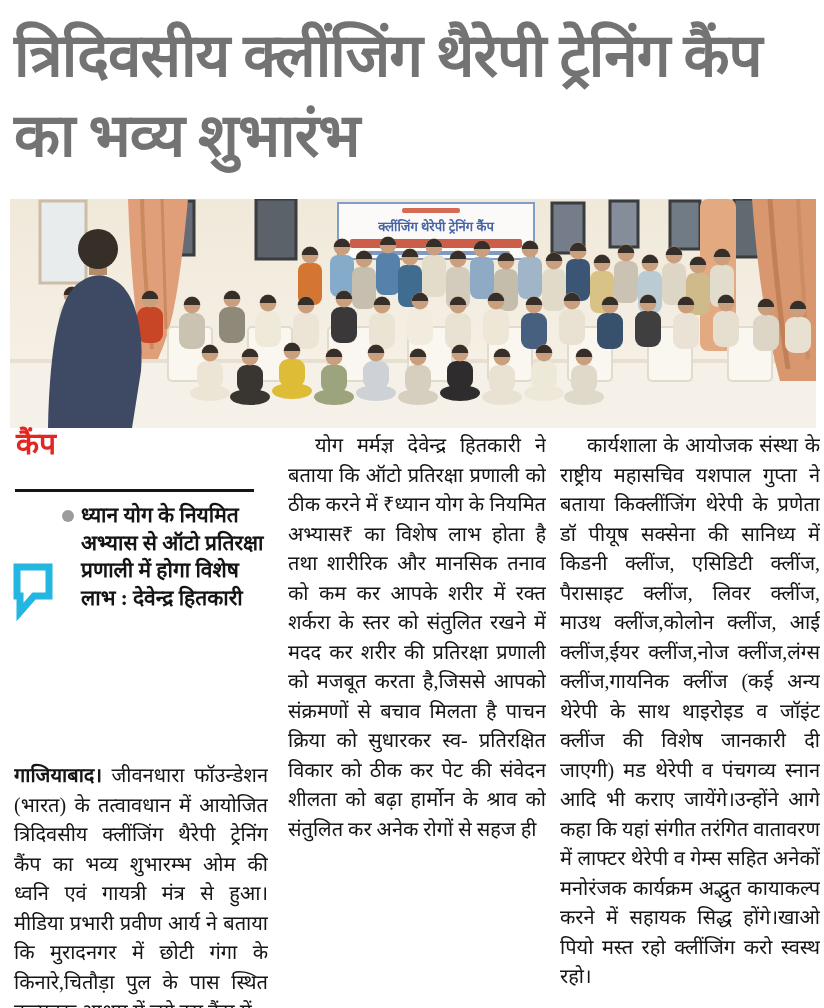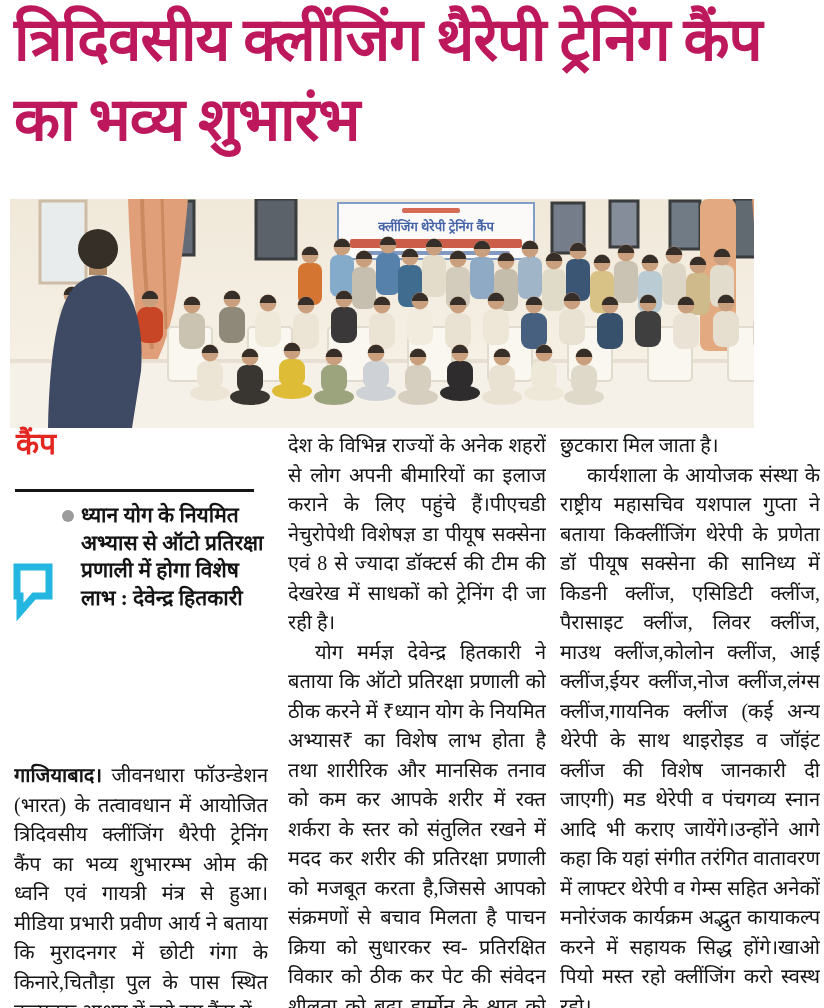"त्रिदिवसीय क्लींजिंग थैरेपी ट्रेनिंग" .headline { color: #be185d -> #737373; top: 0px -> 16px }
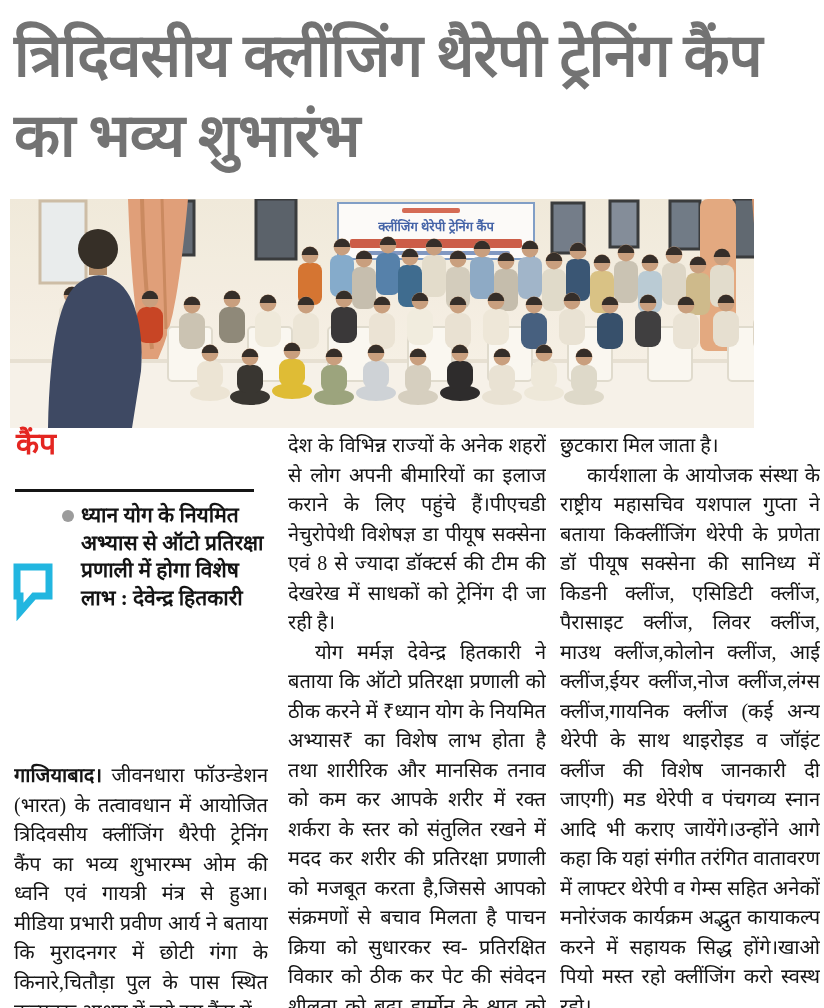"क्लींजिंग थेरेपी ट्रेनिंग कैंप" .photo-frame { width: 744px -> 806px }
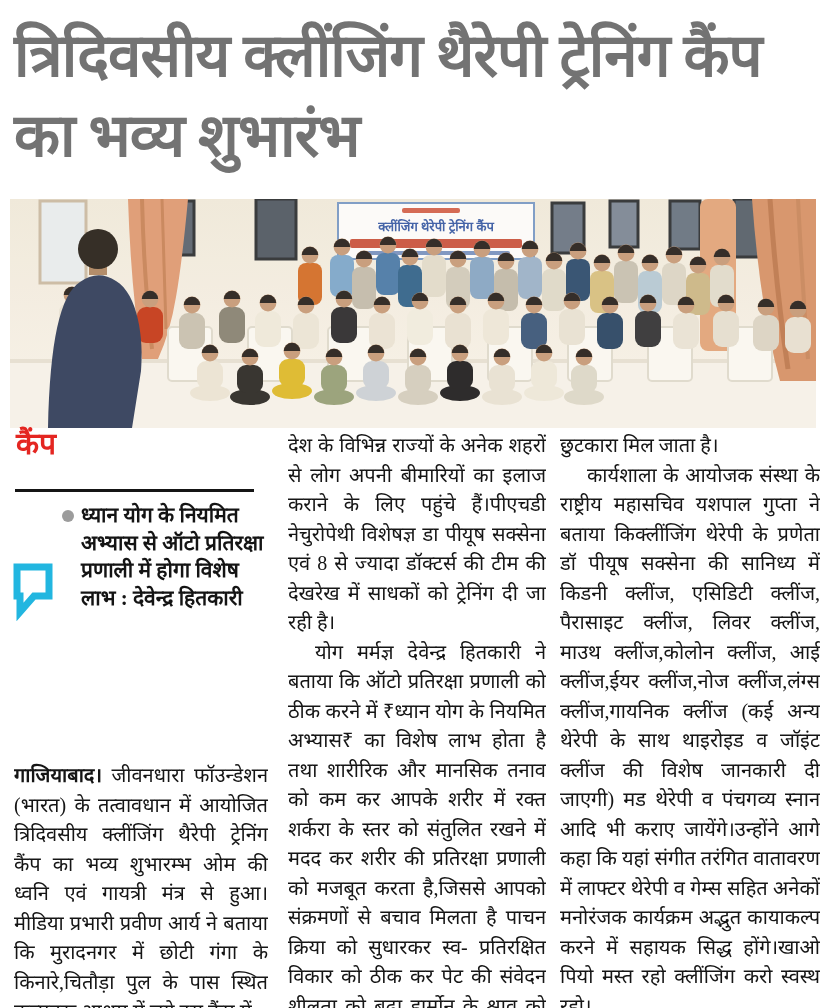"देश के विभिन्न राज्यों के" p { html: <p>देश के विभिन्न राज्यों के अनेक शहरों से लोग अपनी बीमारियों का इलाज कराने के लिए पहुंचे हैं।पीएचडी नेचुरोपेथी विशेषज्ञ डा पीयूष सक्सेना एवं 8 से ज्यादा डॉक्टर्स की टीम की देखरेख में साधकों को ट्रेनिंग दी जा रही है।</p> -> none }
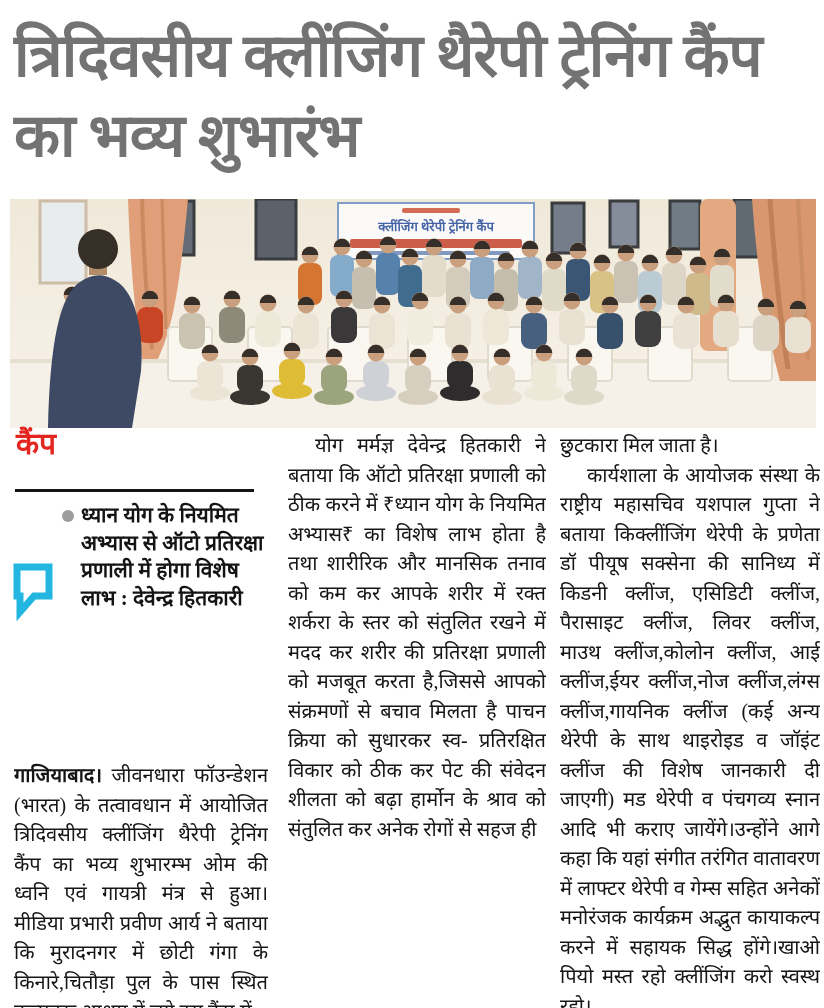"छुटकारा मिल जाता है।" p { html: <p>छुटकारा मिल जाता है।</p> -> none }
